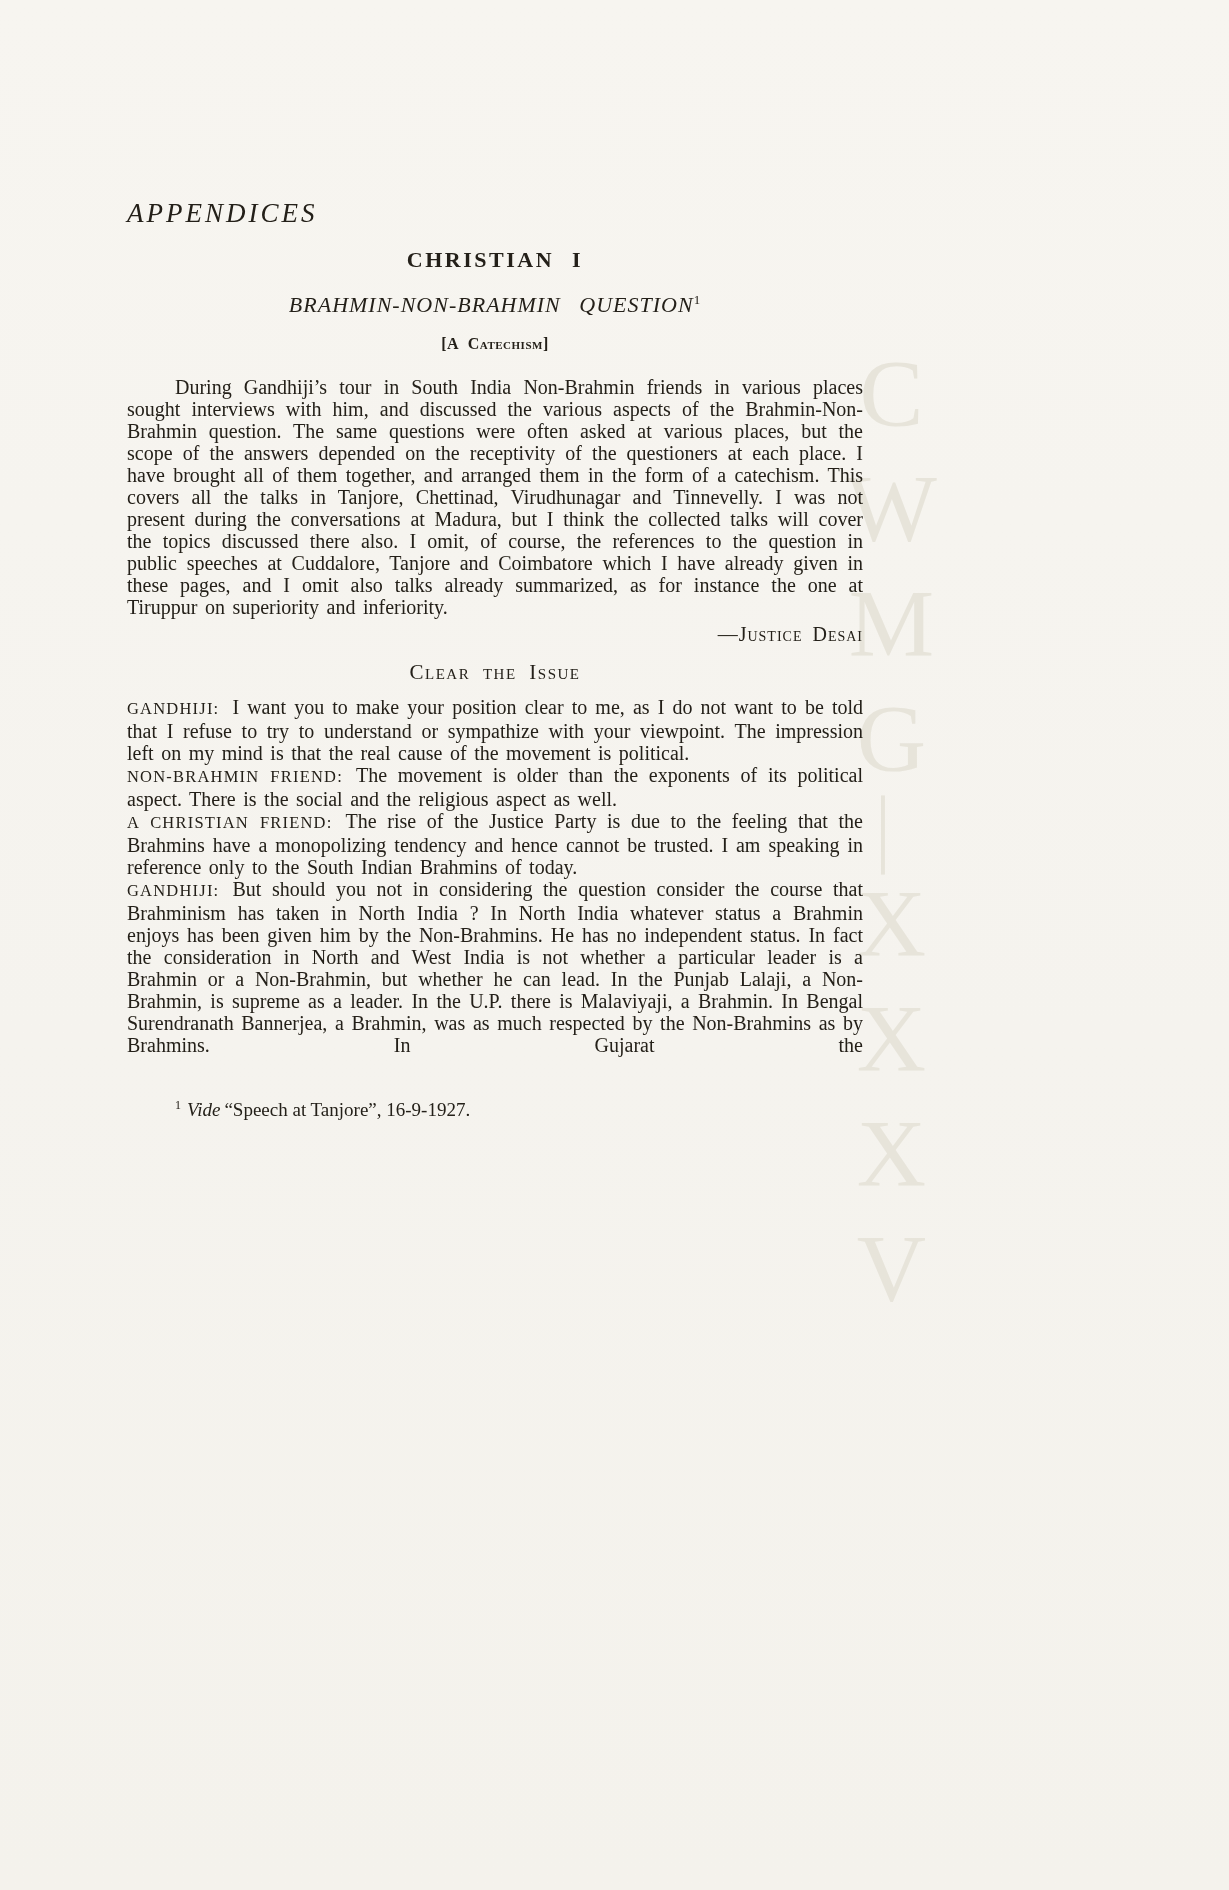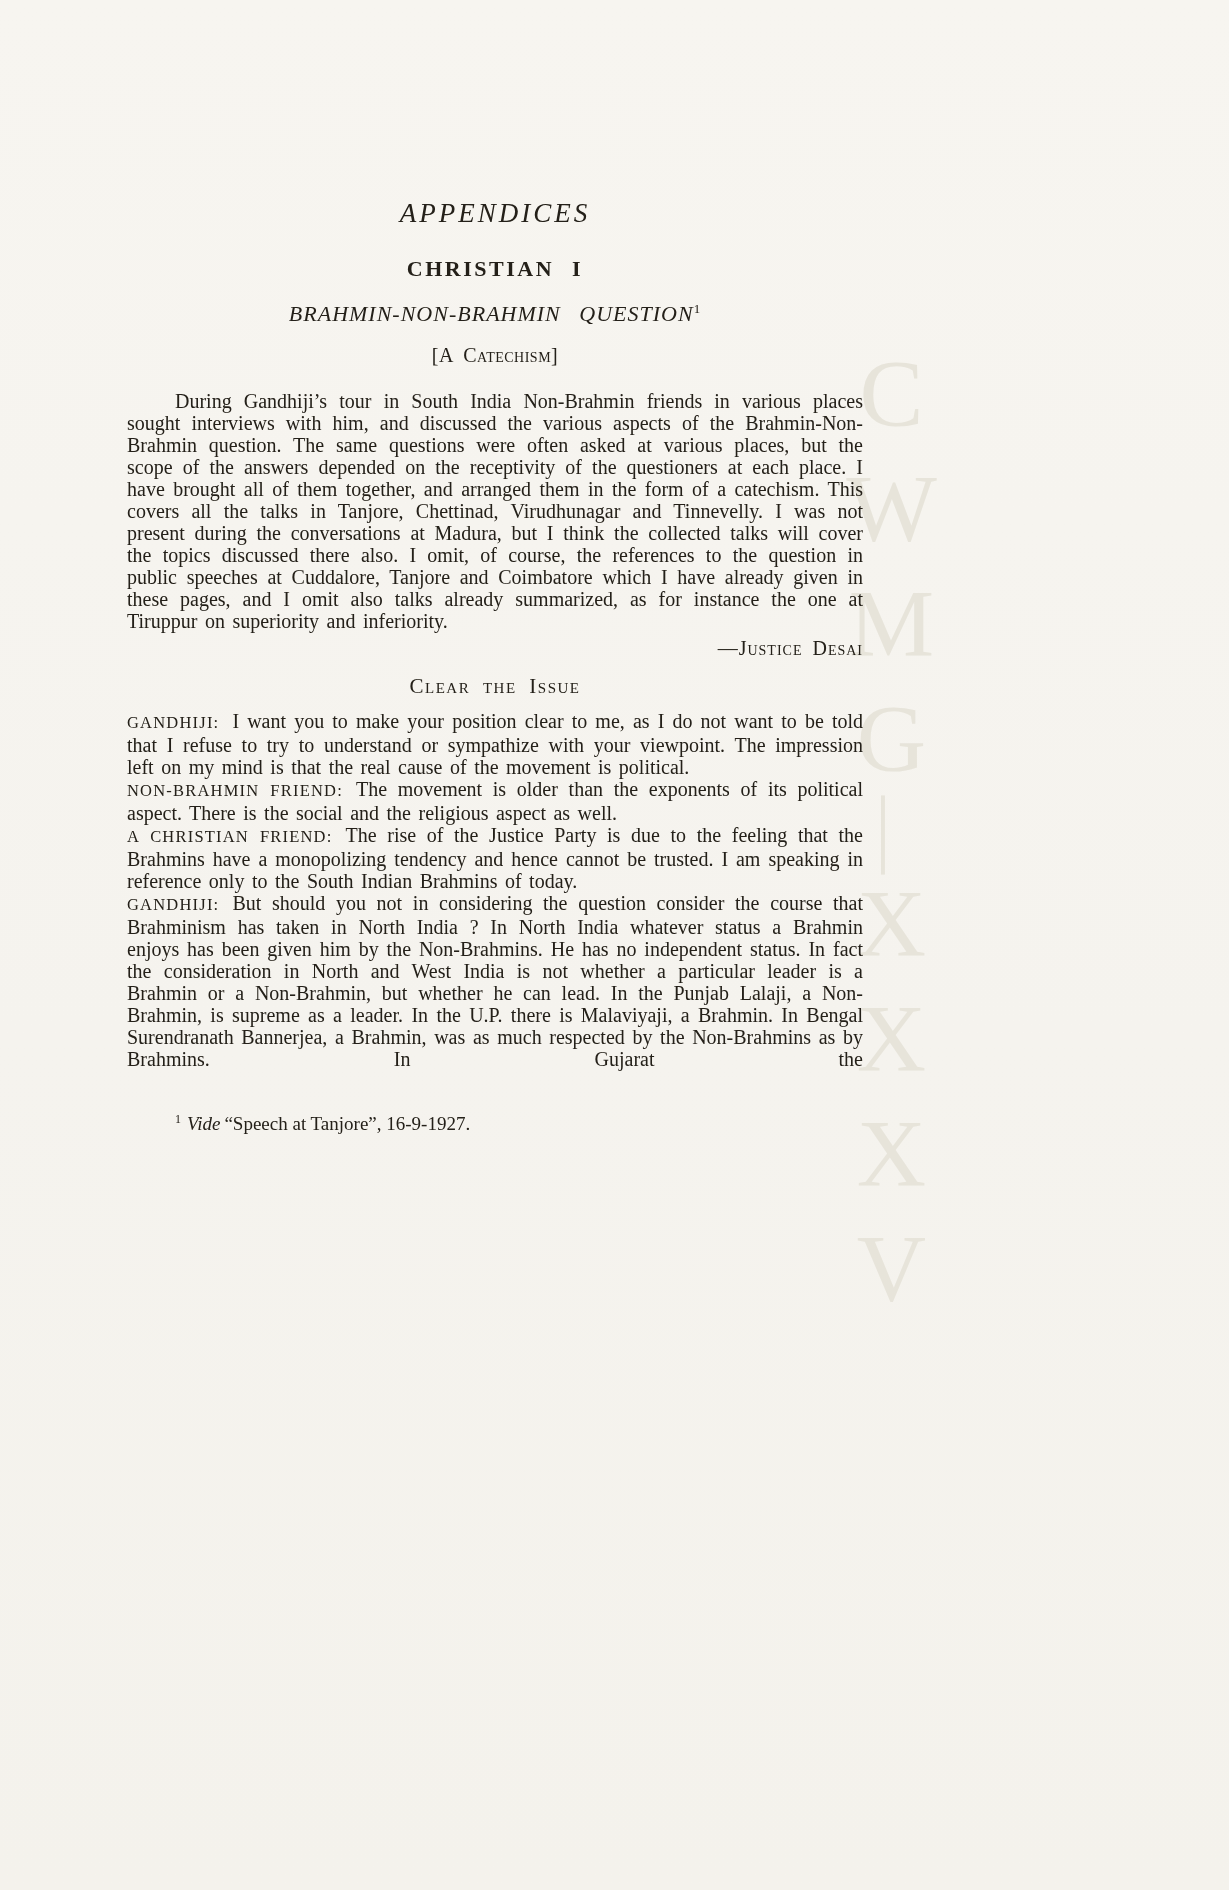"APPENDICES" .h-appendices { margin-bottom: 27px -> 18px; text-align: center -> left }
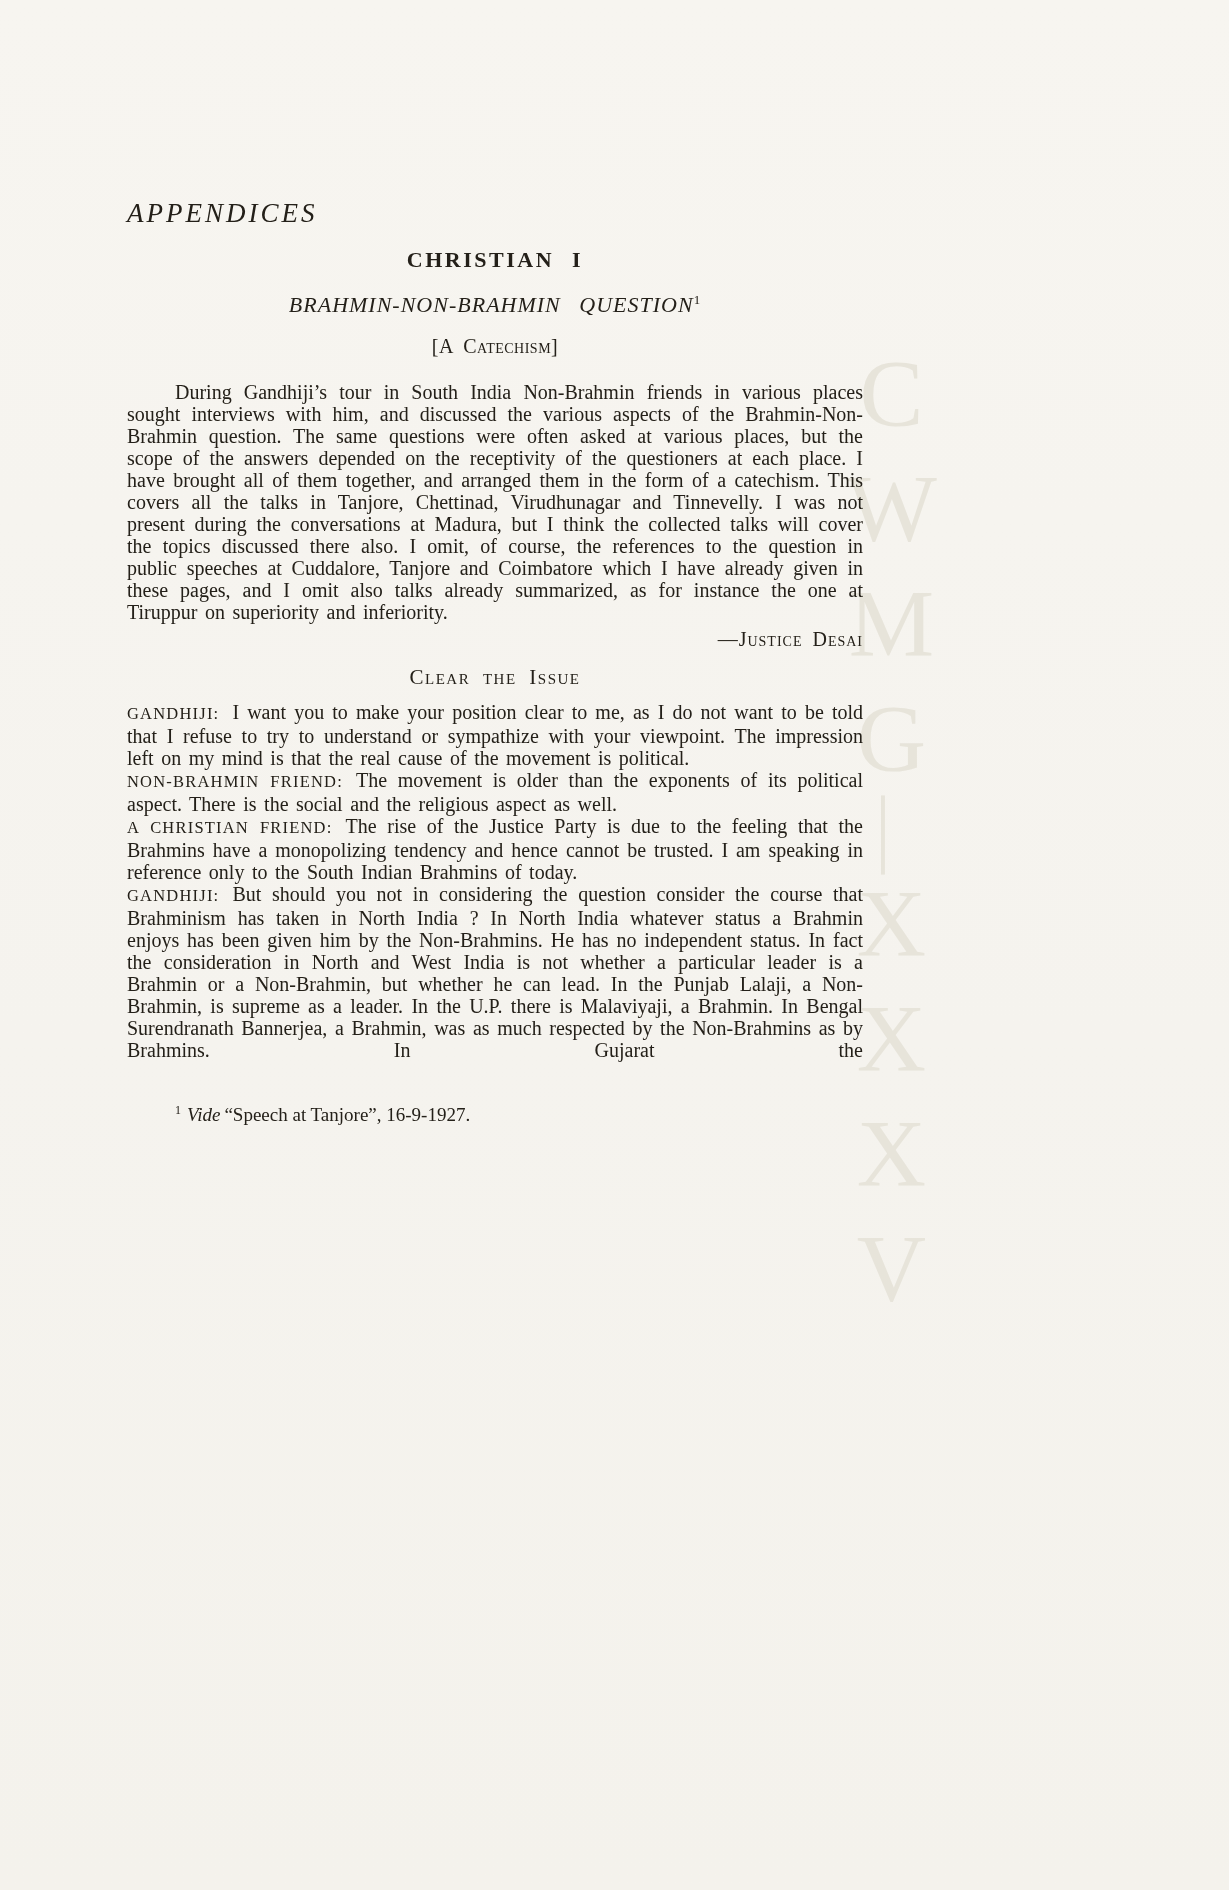"[A Catechism]" .h-subtitle { font-size: 20px -> 16px; font-weight: normal -> bold }
